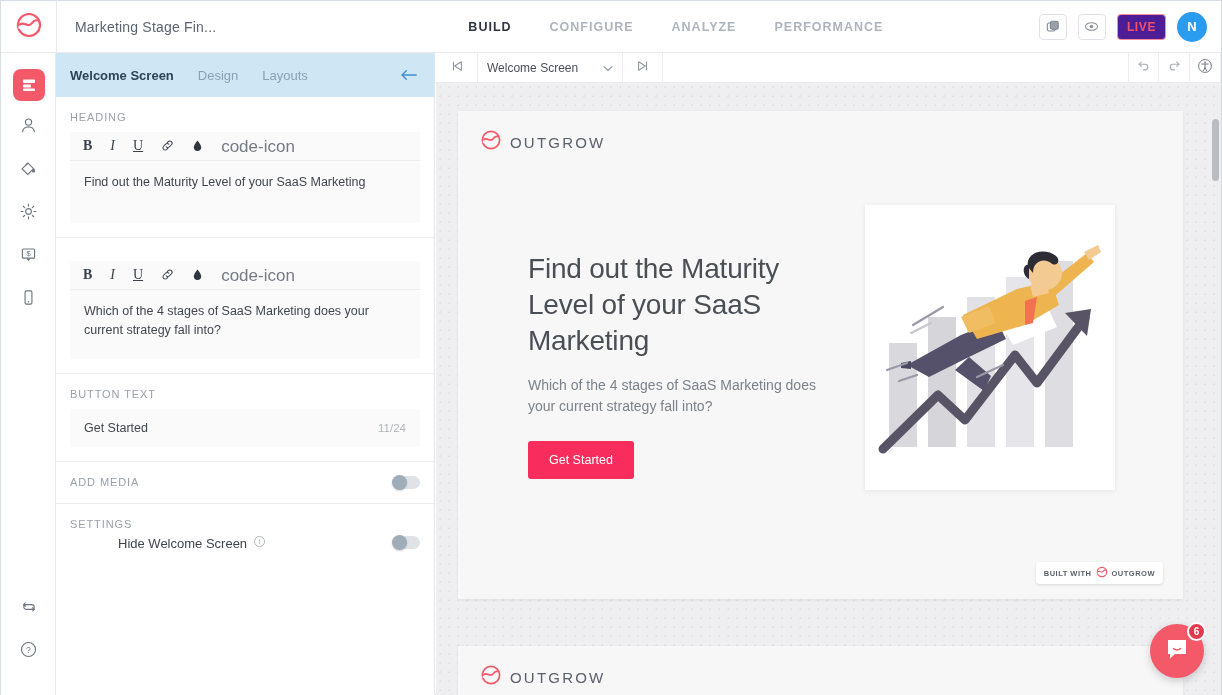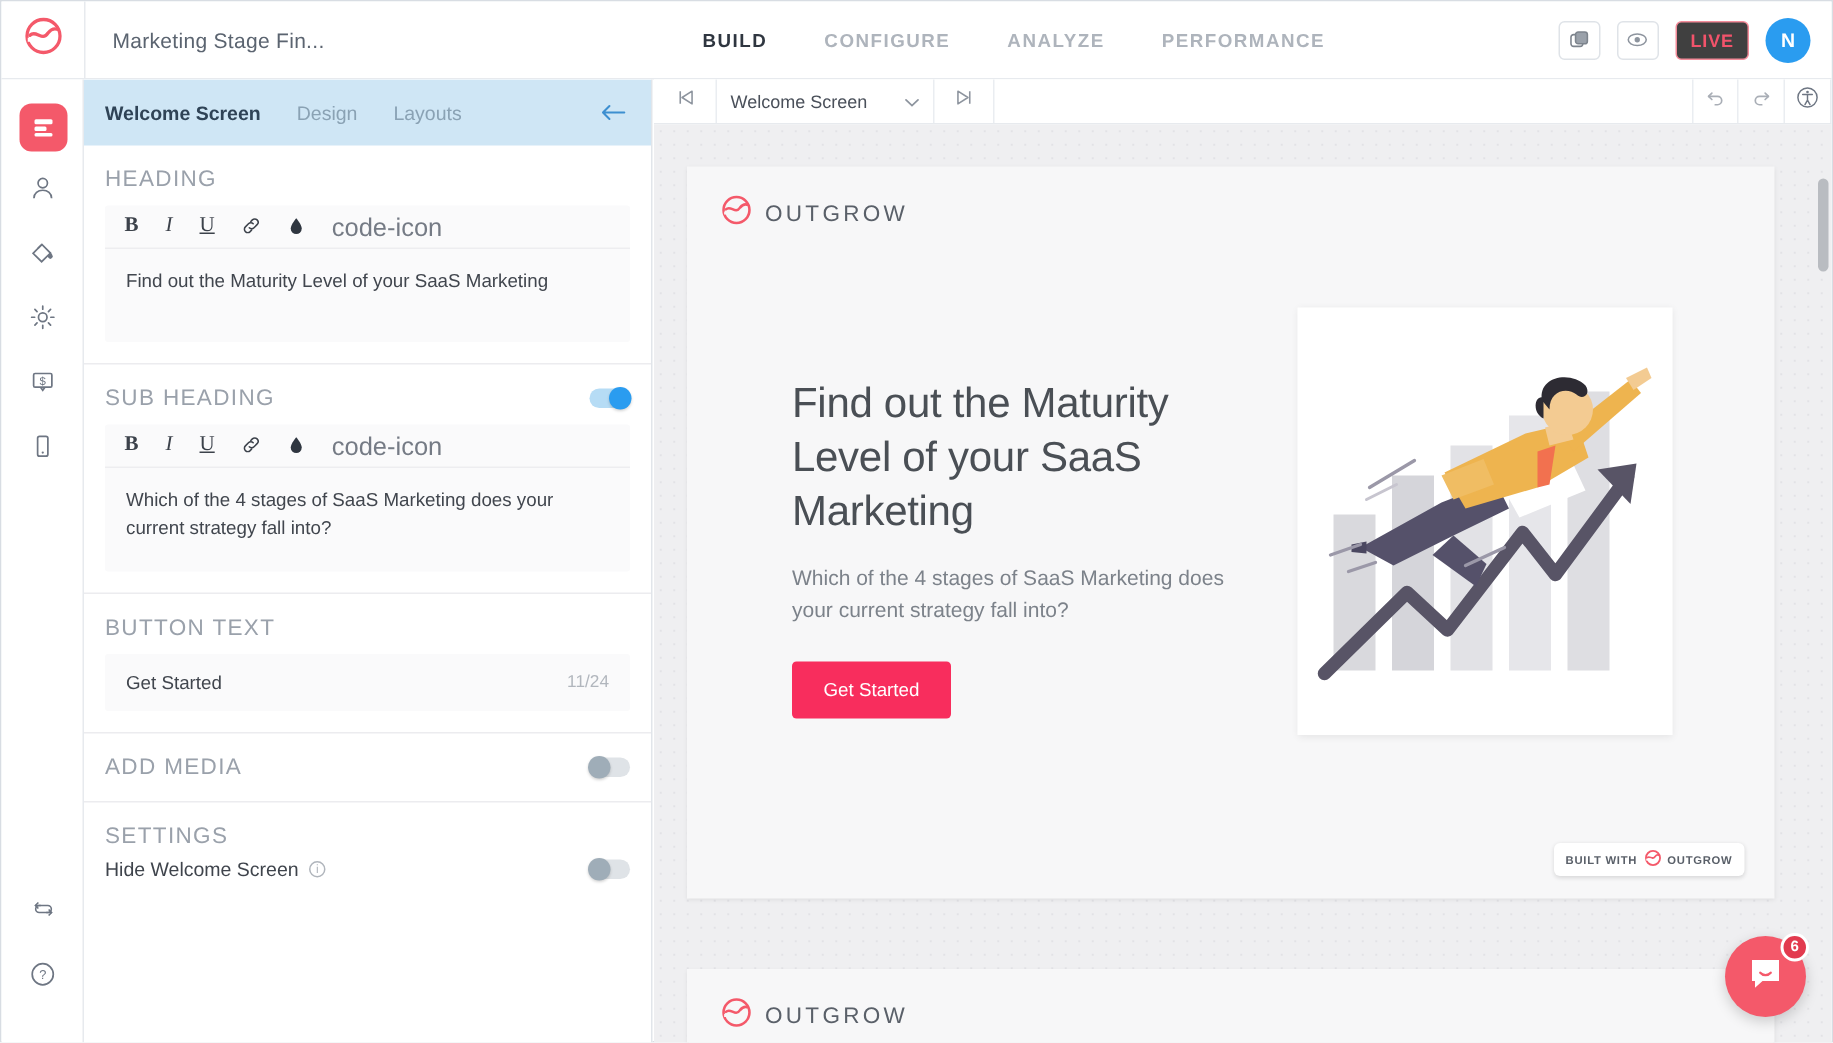"LIVE" .live-btn { background: #404040 -> #4c1d95 }
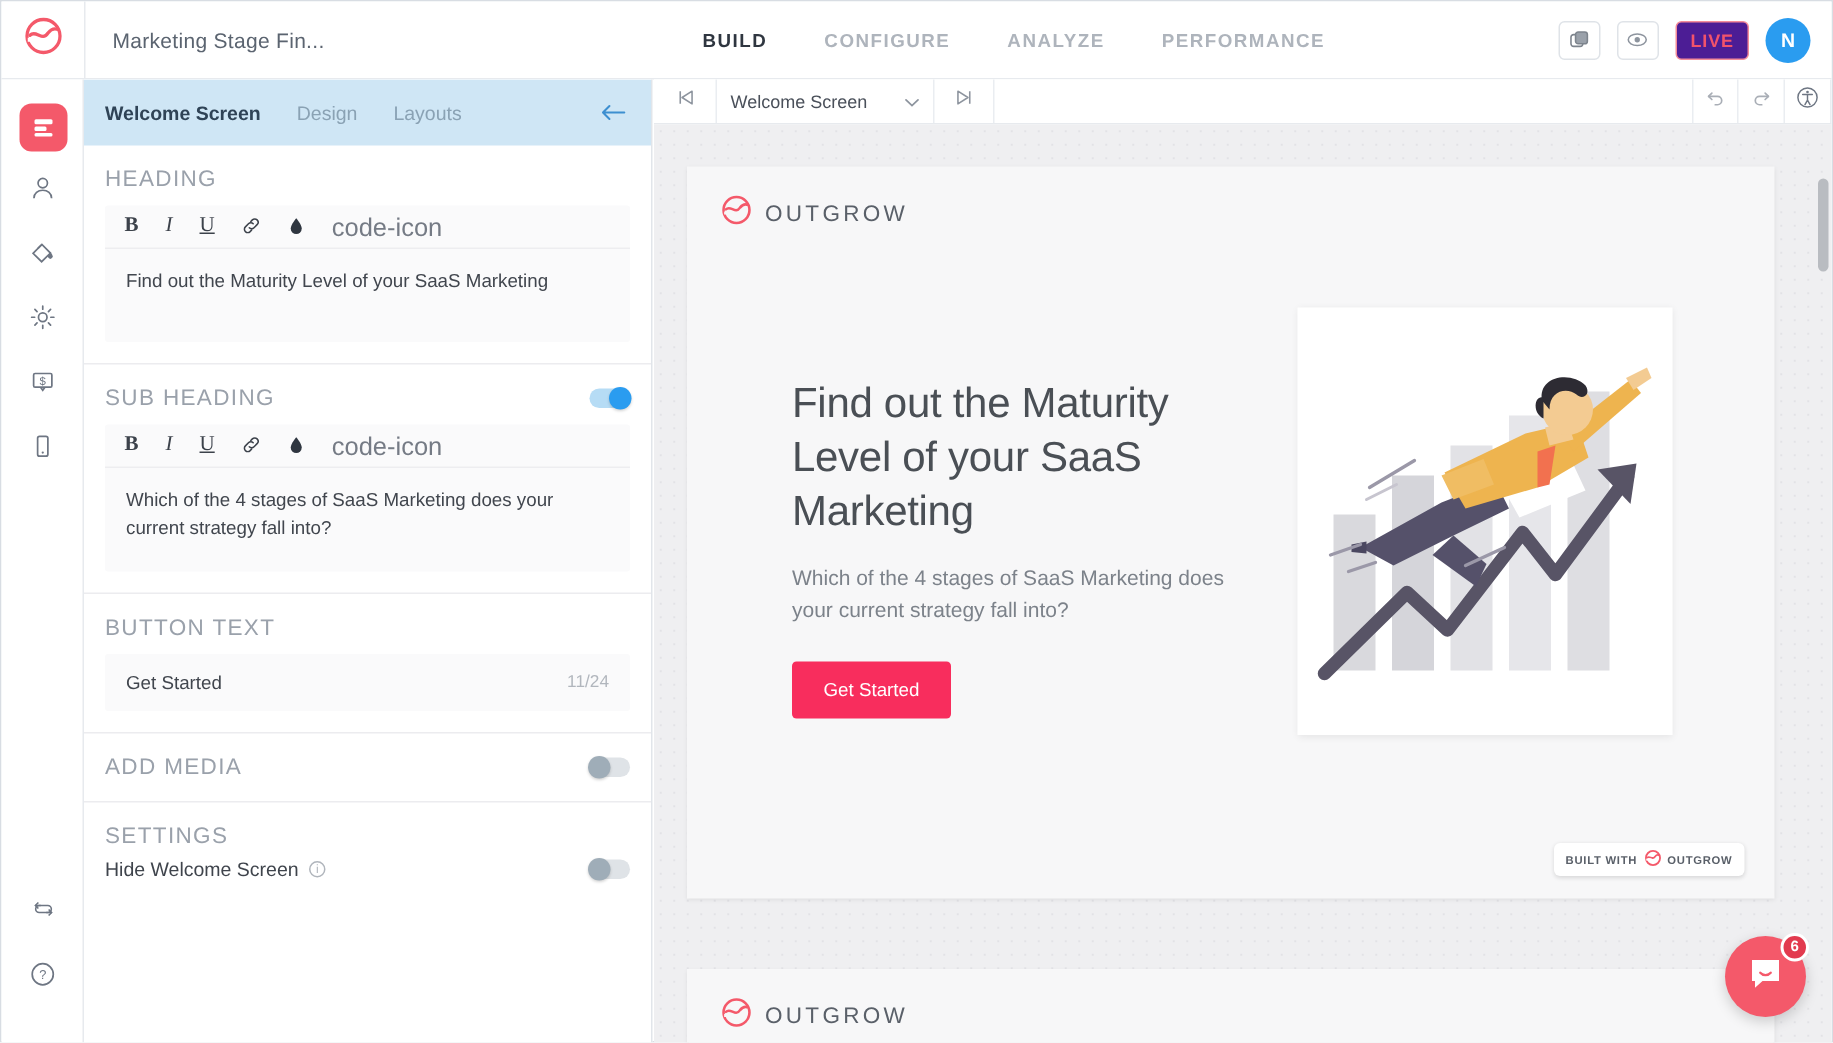"HEADING" .sec-label { font-size: 15px -> 11px }
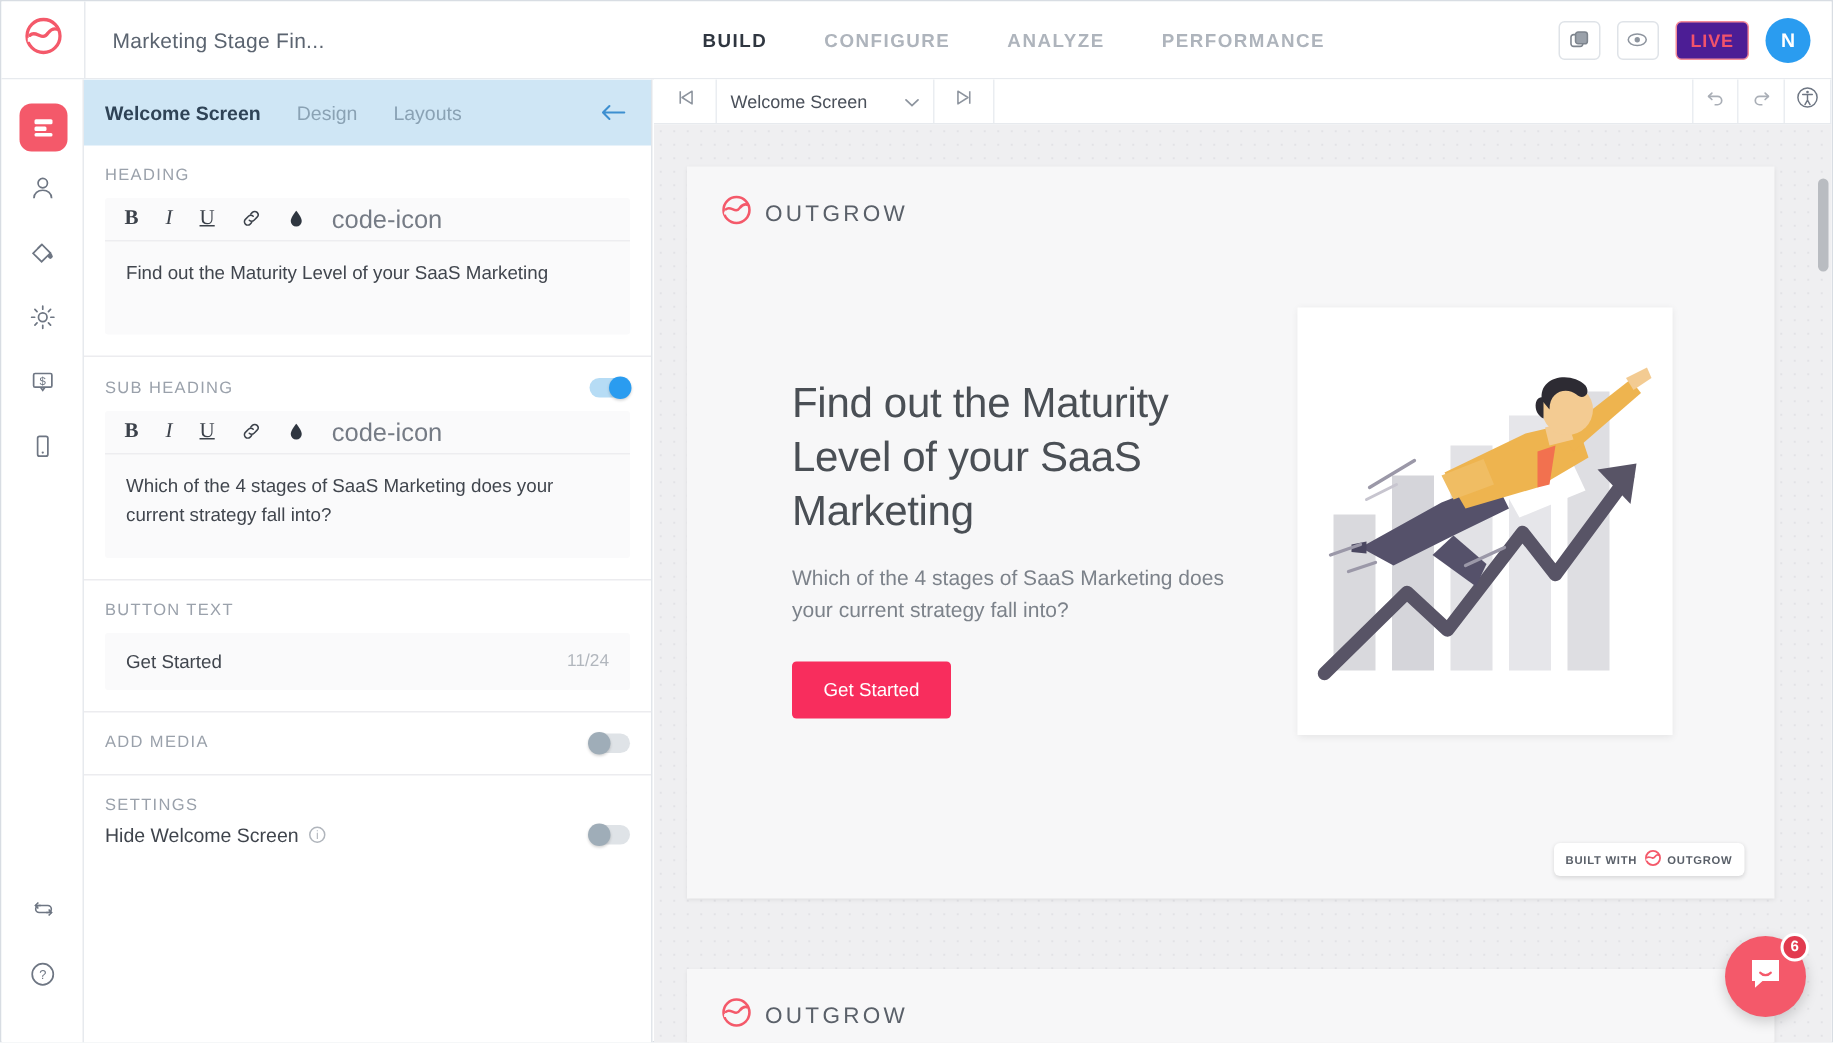"SUB HEADING" div.sec-label { html: <div> <span>SUB HEADING</span> <span> <span></span> </span> </div> -> none }
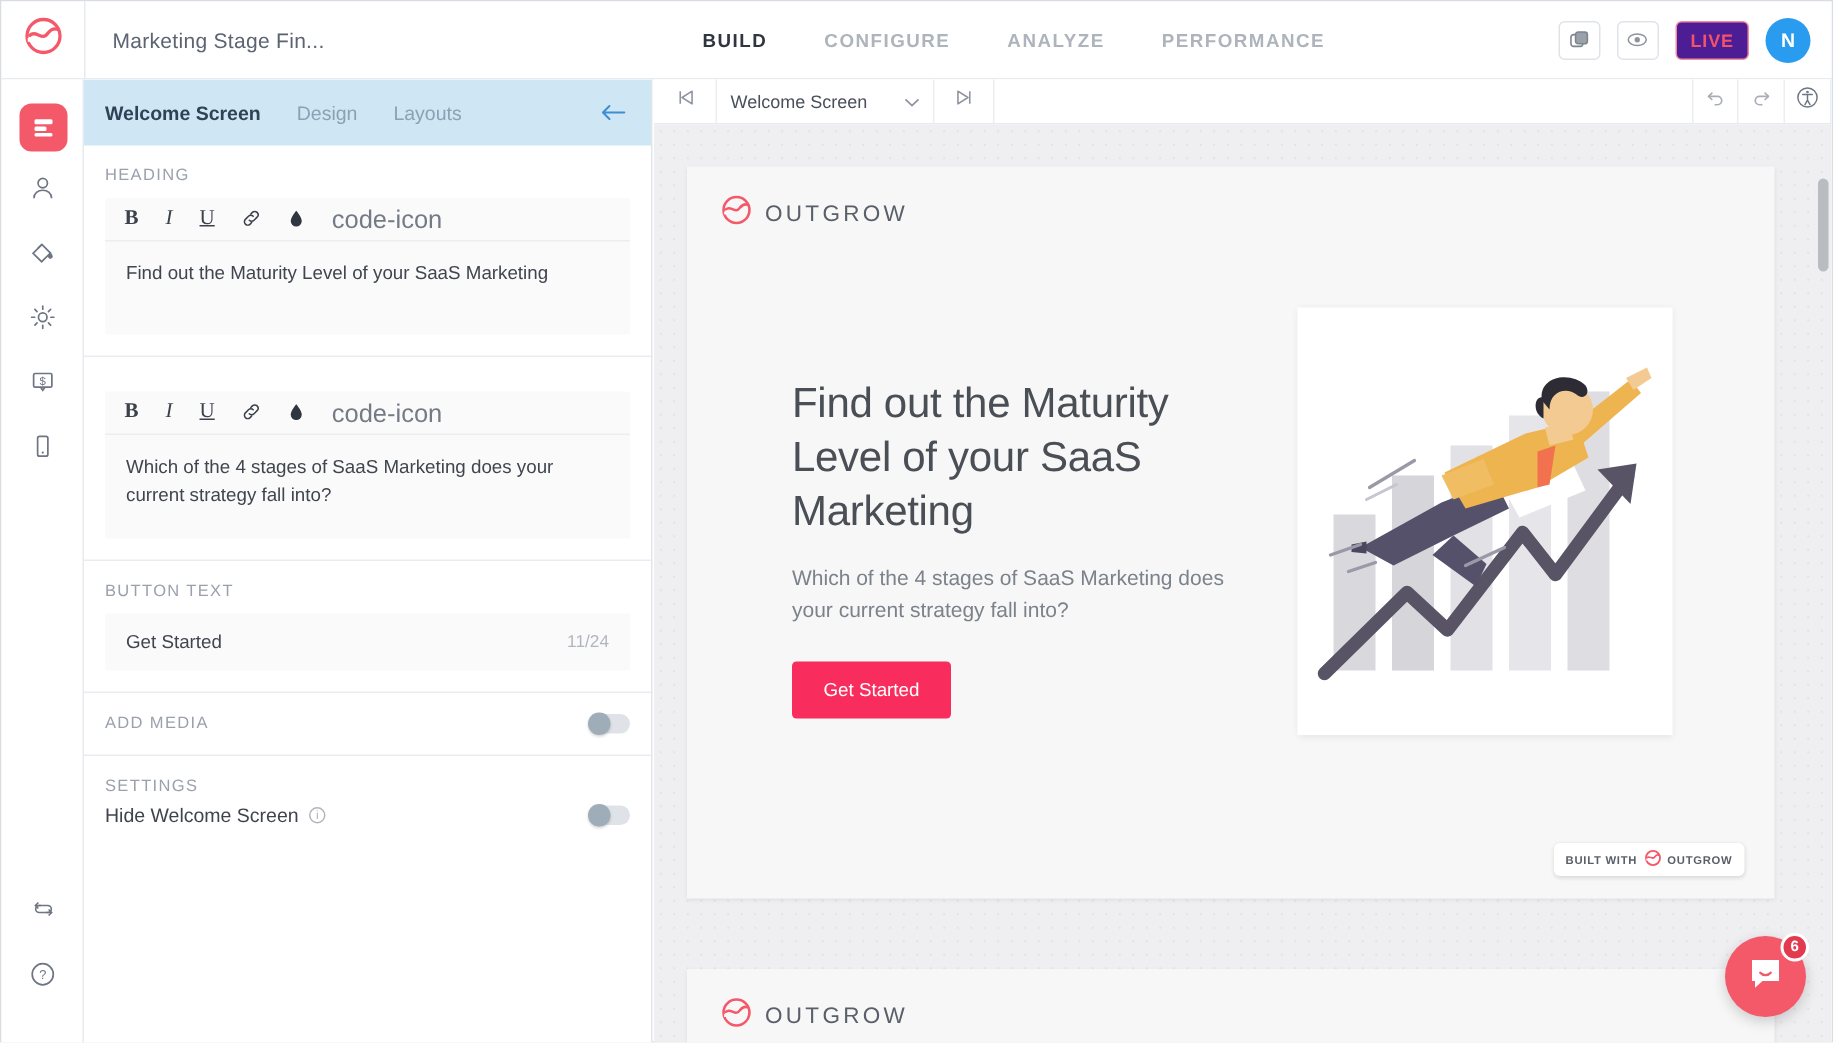"Hide Welcome Screen" .settings-row { align-items: center -> flex-start; margin-left: none -> 48px }
